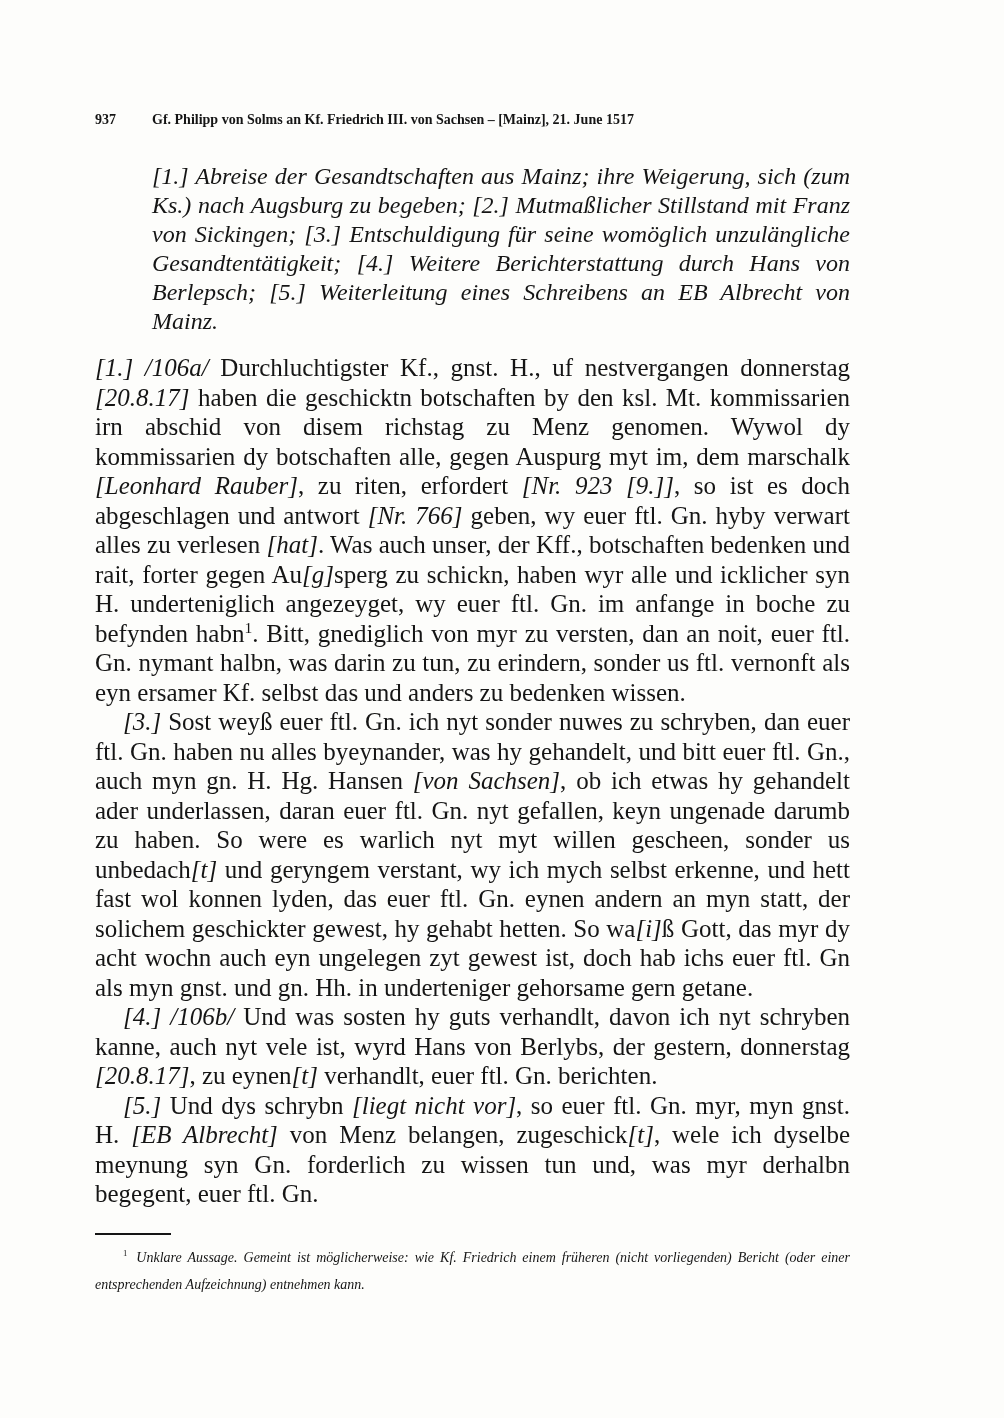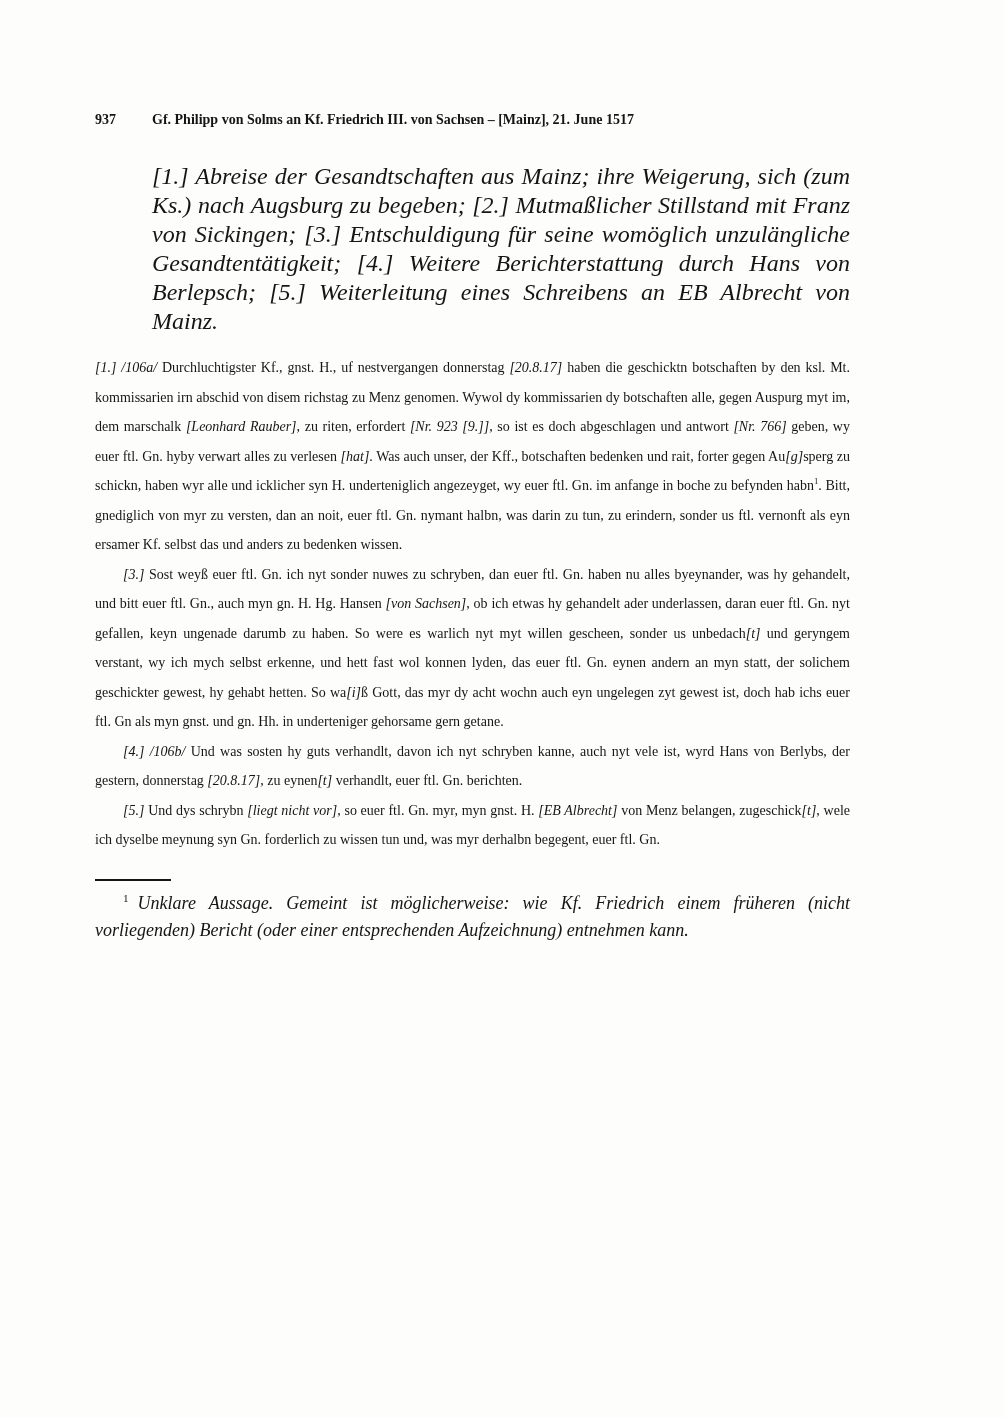"[1.] /106a/ Durchluchtigster Kf., gnst." .body-text { font-size: 14px -> 25px }
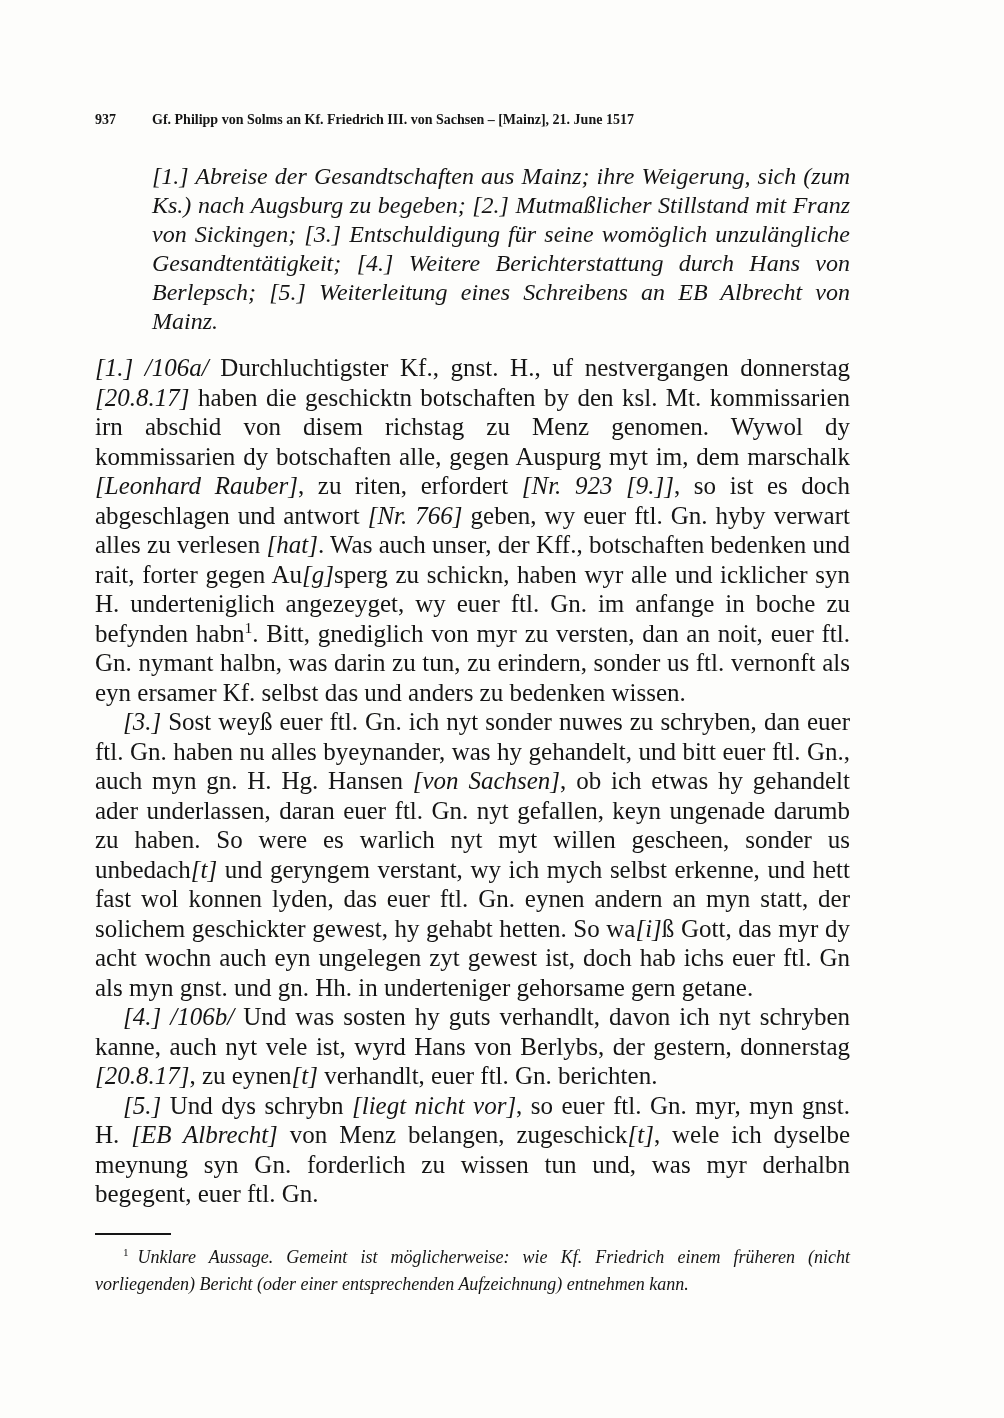"1 Unklare Aussage. Gemeint ist" .footnote { font-size: 18px -> 14px }
